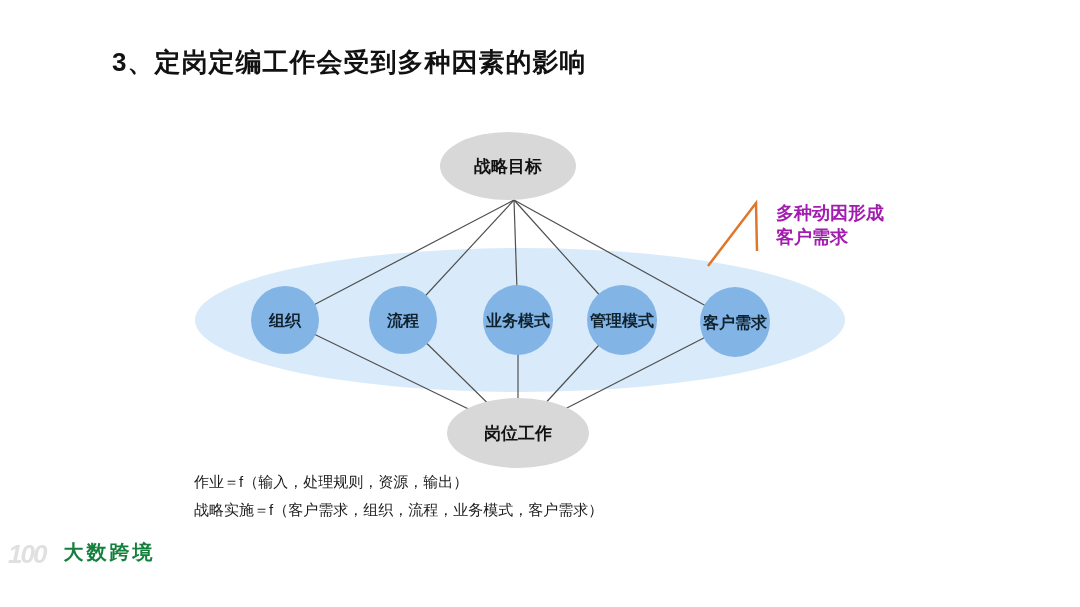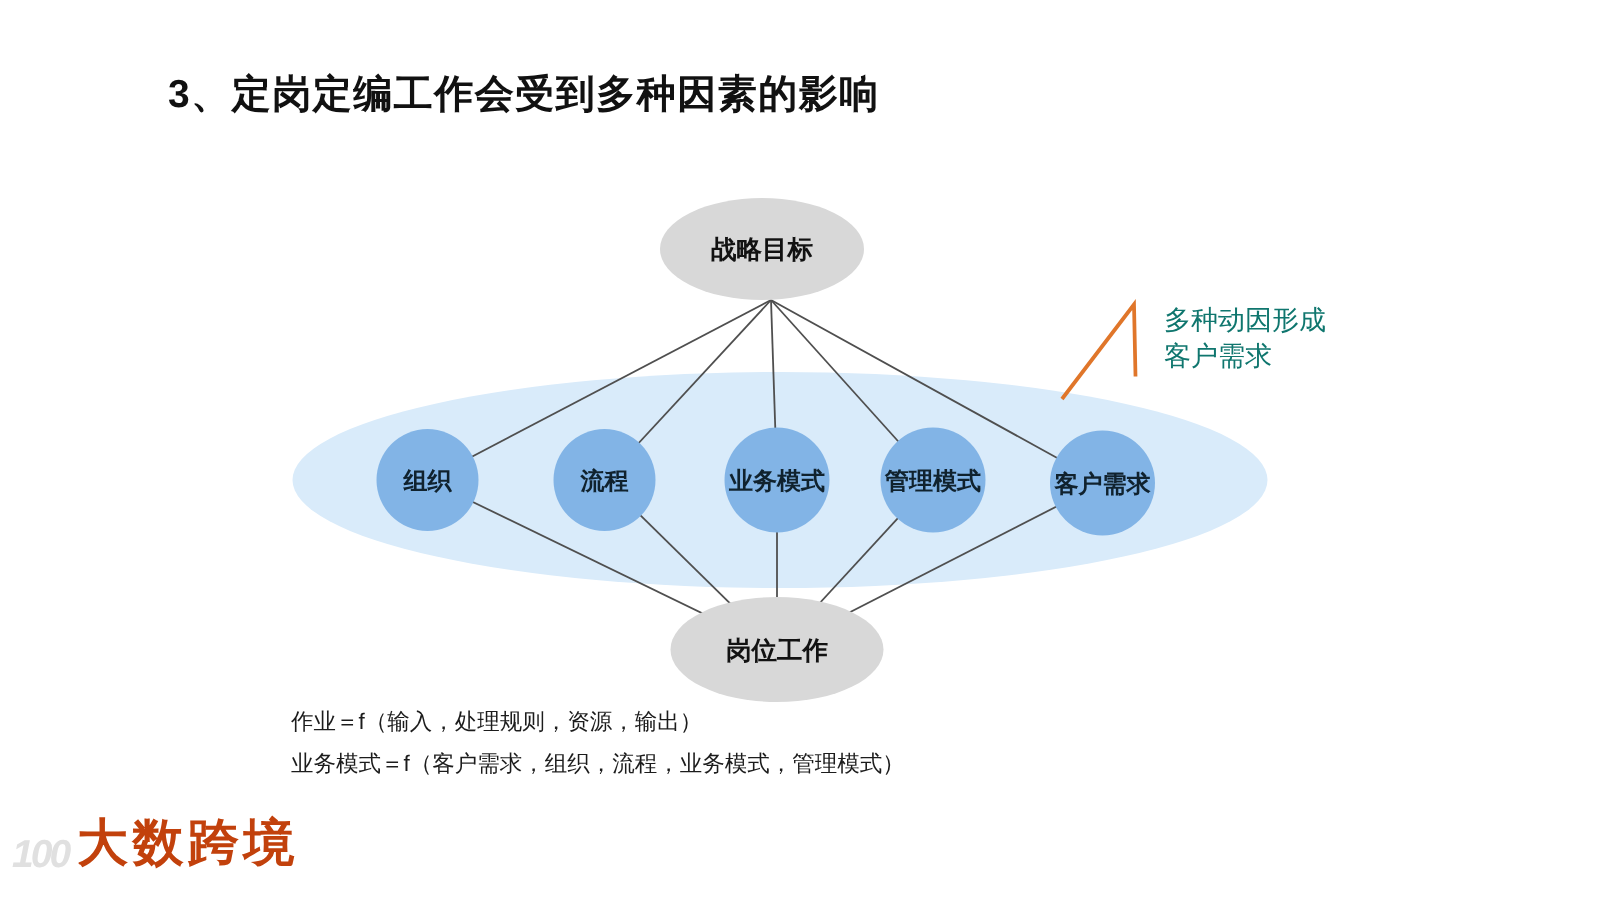"多种动因形成" .annotation { color: #0f766e -> #a21caf; font-weight: normal -> bold }
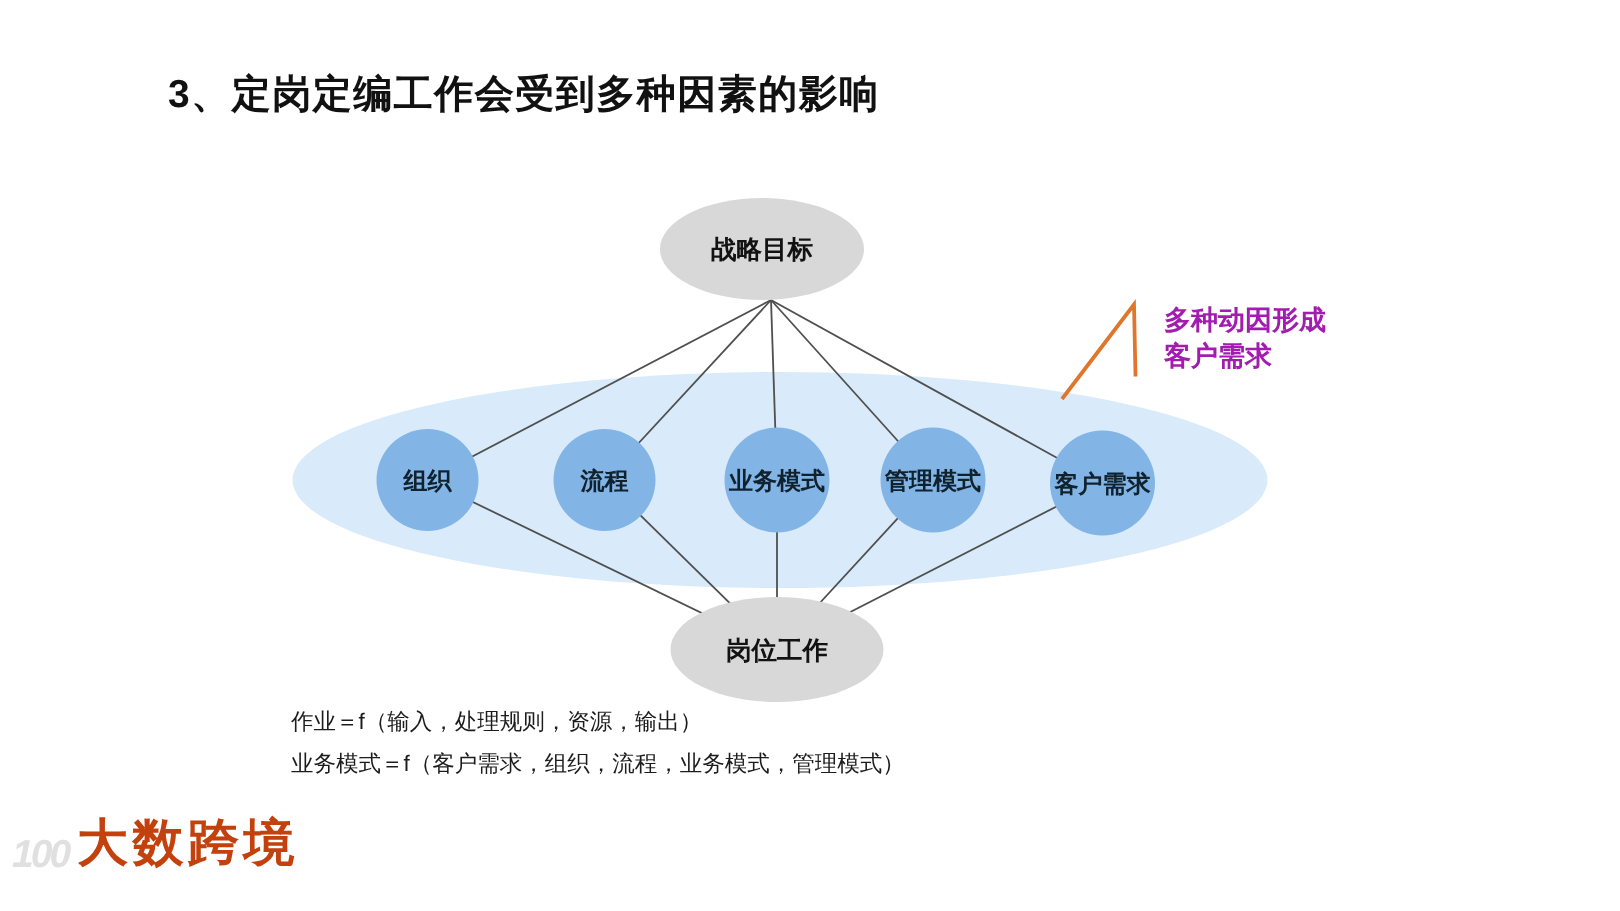"业务模式＝f（客户需求，组织，流程，业务模式，管理模式）" div { text: 业务模式＝f（客户需求，组织，流程，业务模式，管理模式 -> 战略实施＝f（客户需求，组织，流程，业务模式，客户需求 }
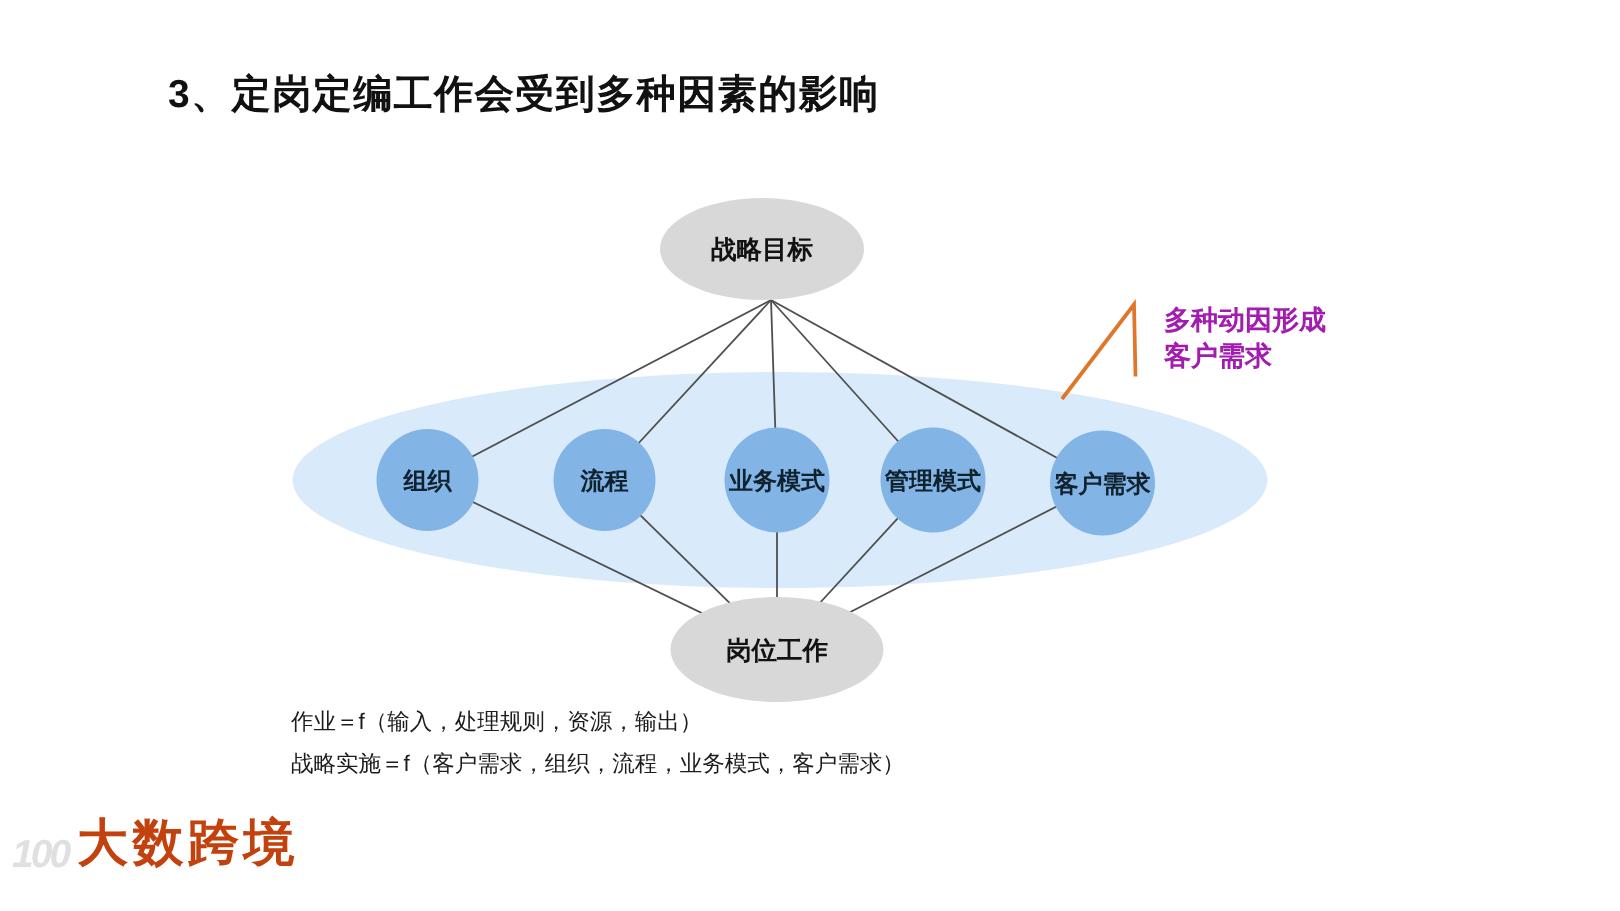"100" .watermark { align-items: flex-end -> flex-start; gap: 6px -> 18px }
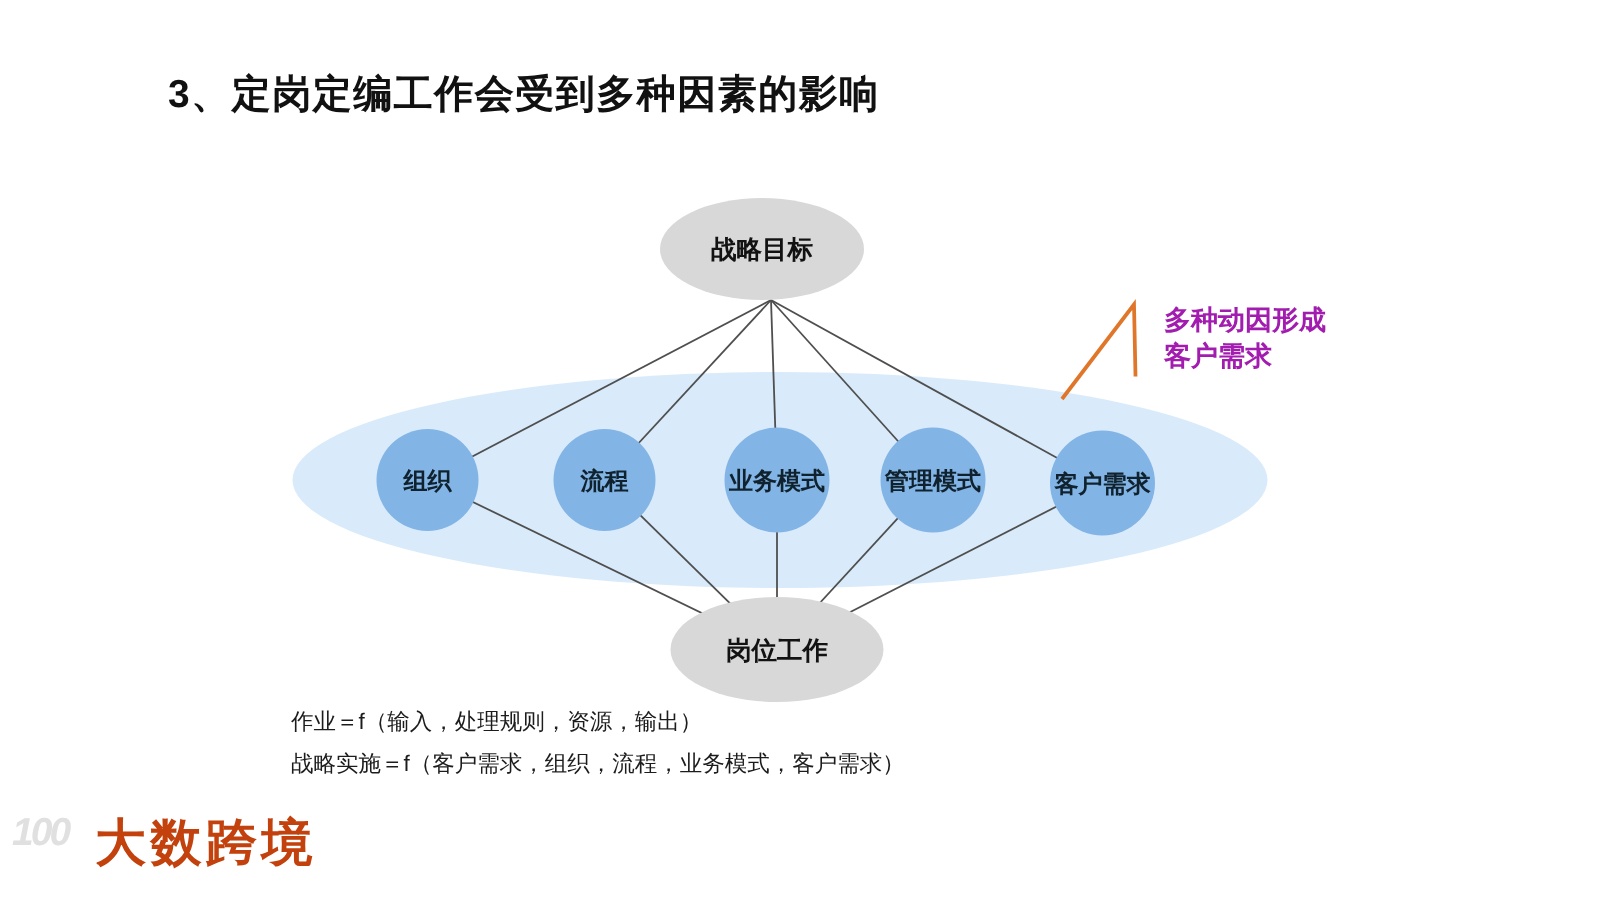"大数跨境" .watermark-text { color: #c2410c -> #15803d; font-size: 34px -> 20px }
